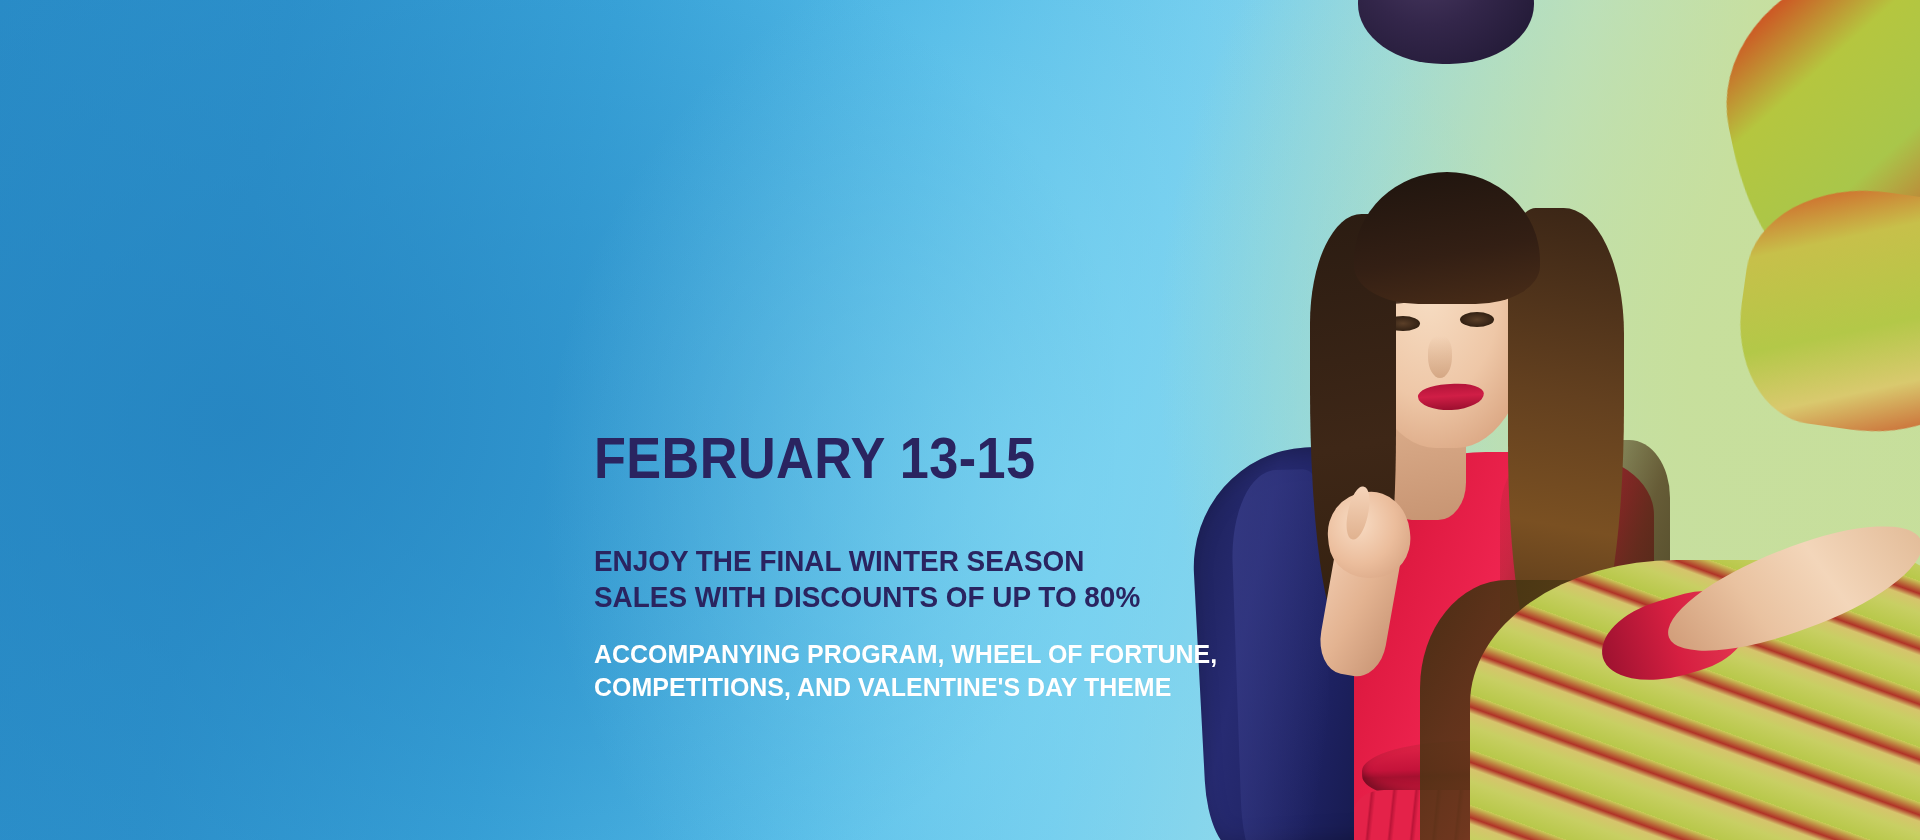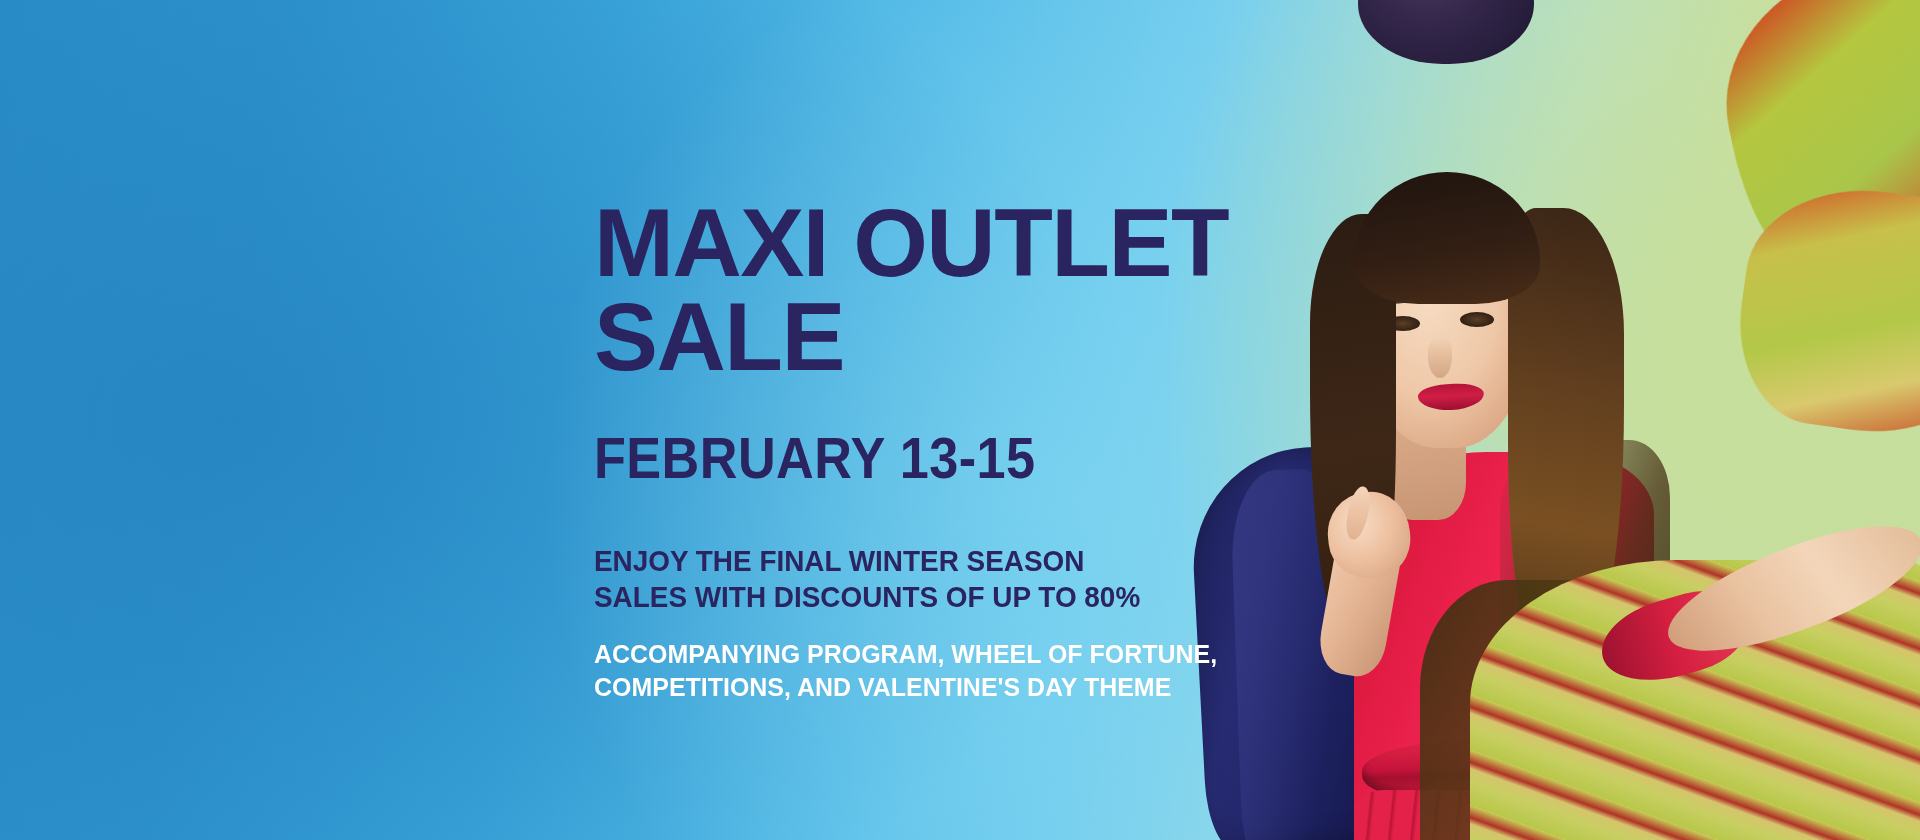"MAXI OUTLET" div.headline { html: <div>MAXI OUTLET SALE</div> -> none }
